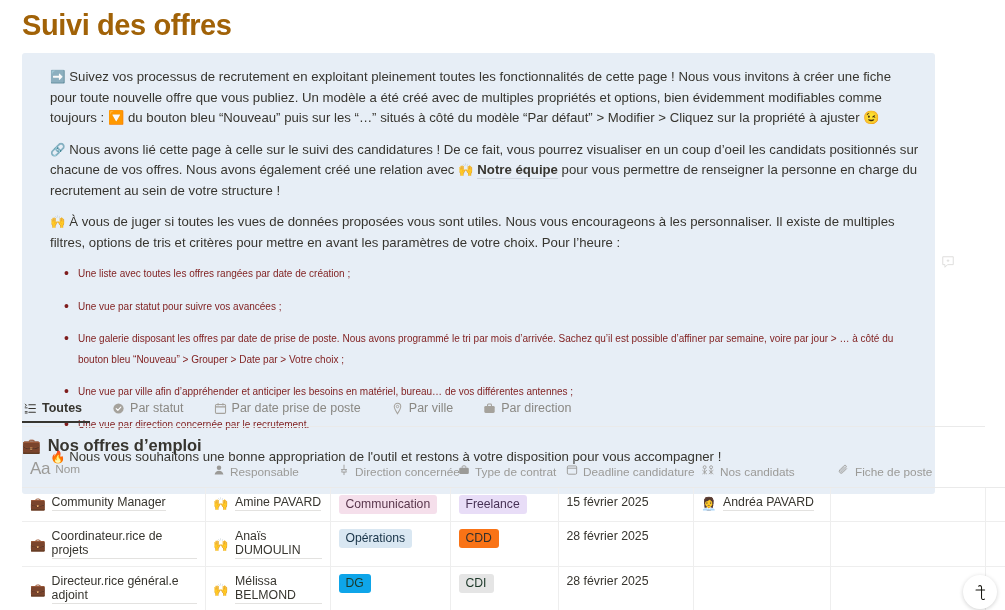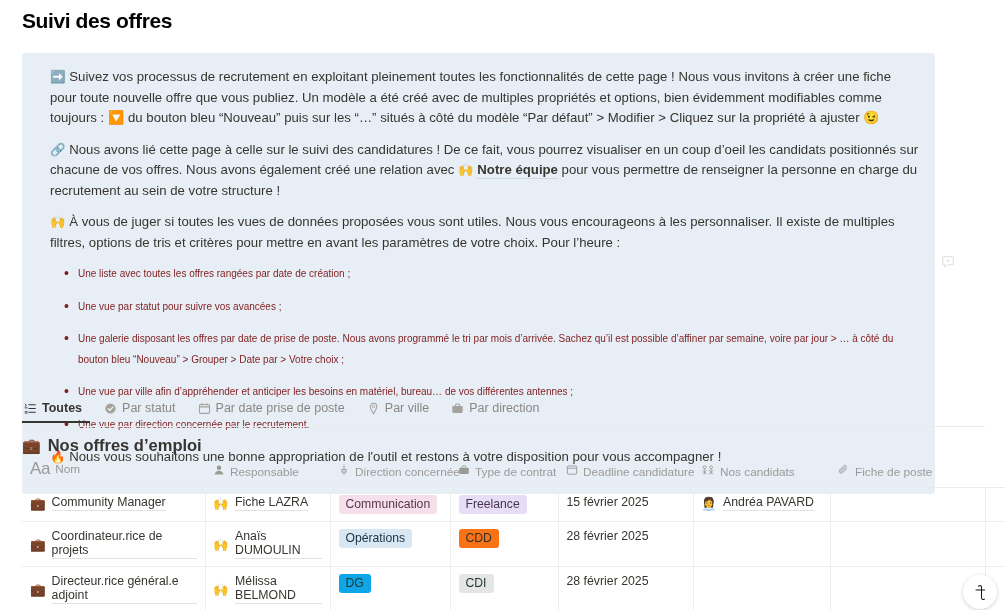"Suivi des offres" .page-title { color: #000000 -> #a16207; font-size: 21px -> 29px }
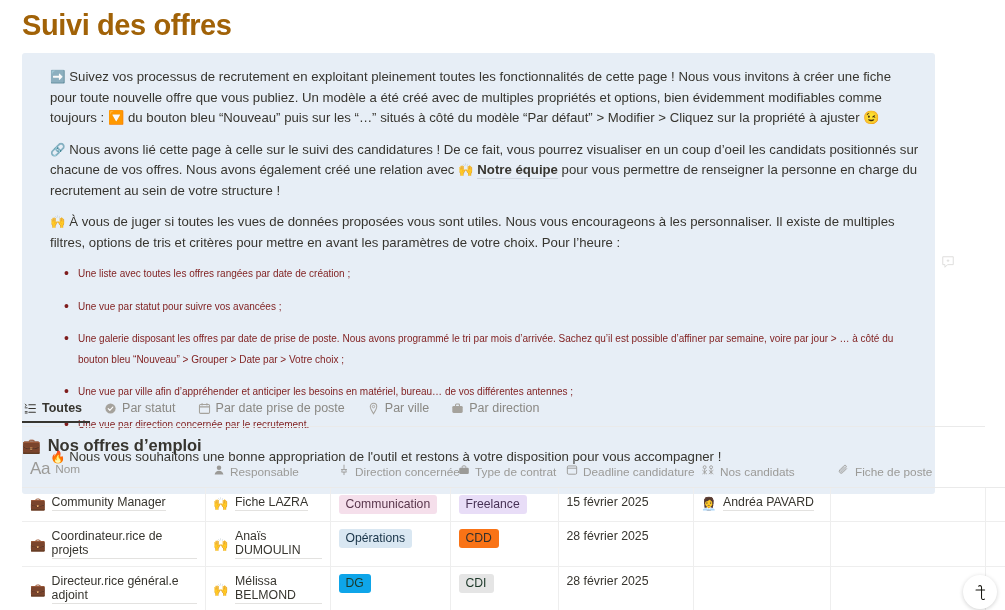"Toutes" .tabs { gap: 4px -> 12px }
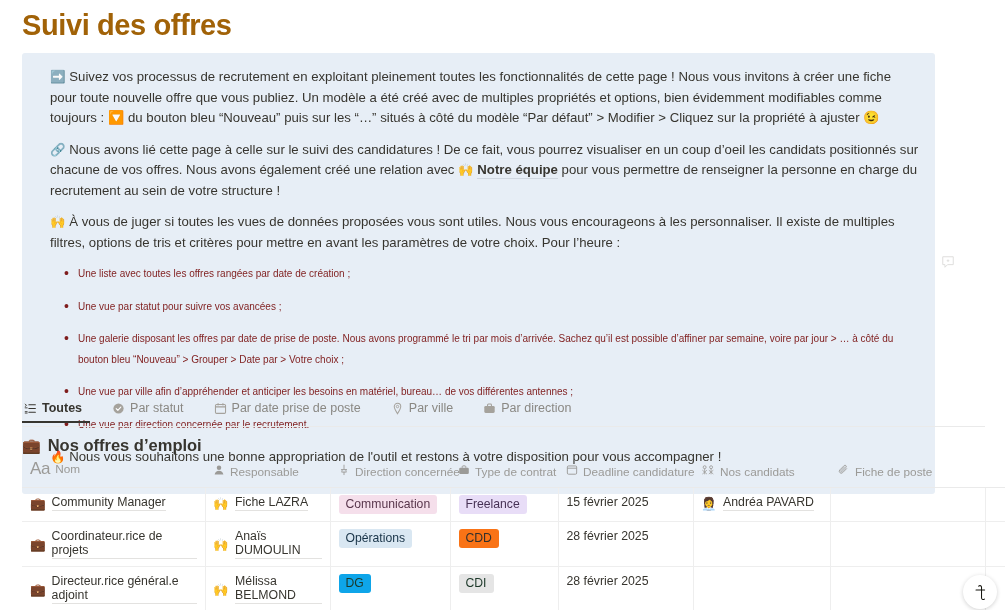"Fiche LAZRA" span.underlined { text: Fiche LAZRA -> Amine PAVARD }
